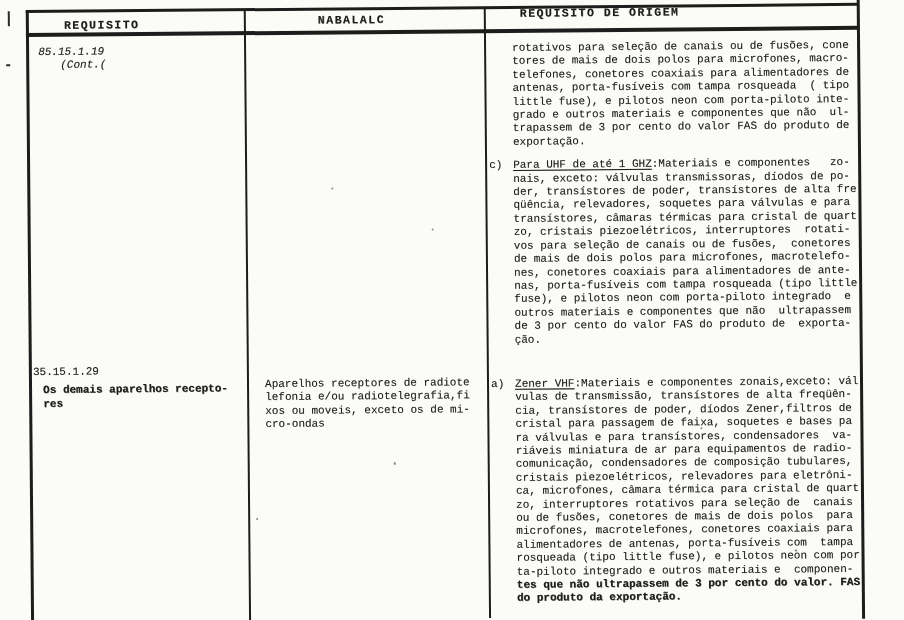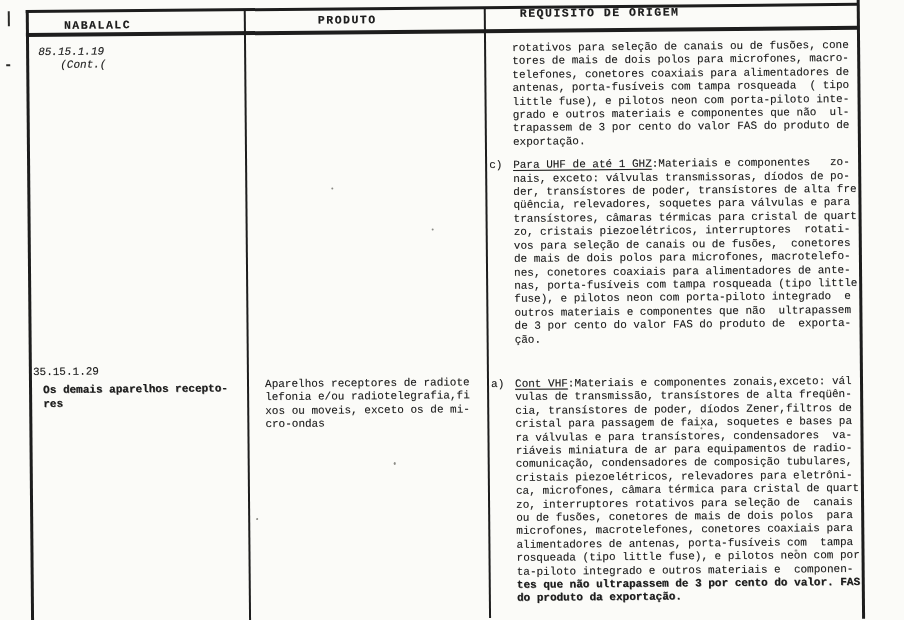"NABALALC" span.hdr { text: NABALALC -> REQUISITO }
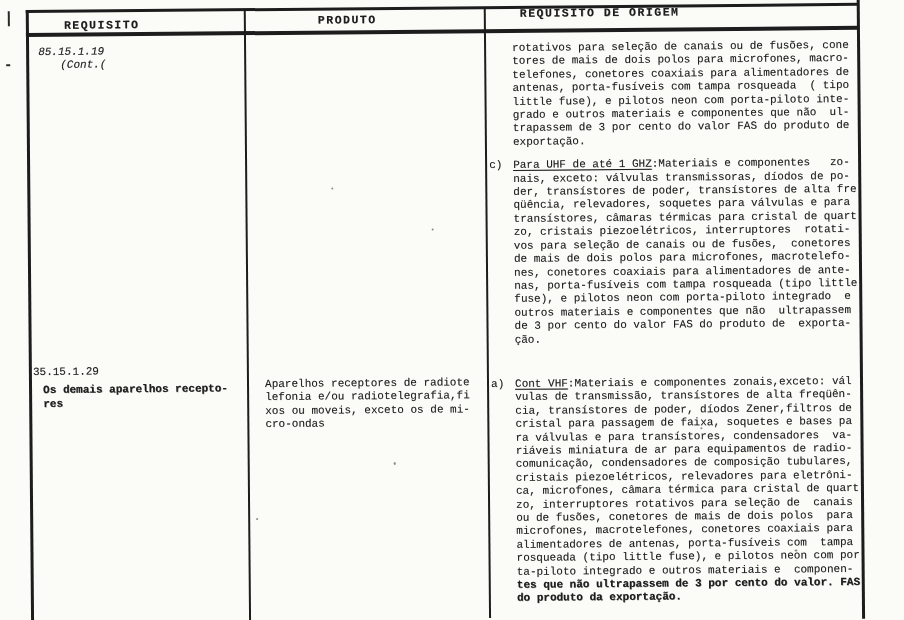"PRODUTO" span.hdr { text: PRODUTO -> NABALALC }
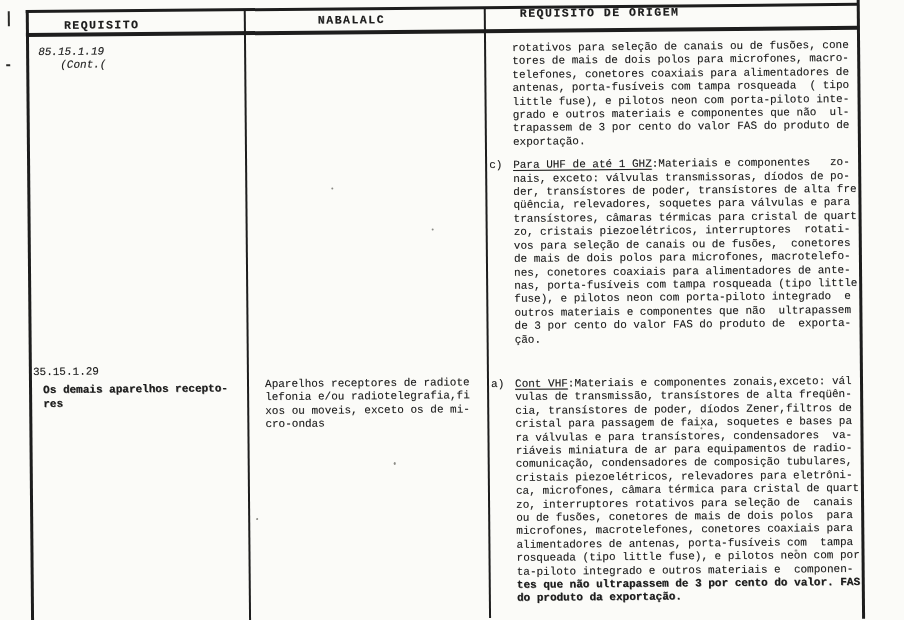"Cont VHF" span.u { text: Cont -> Zener }
